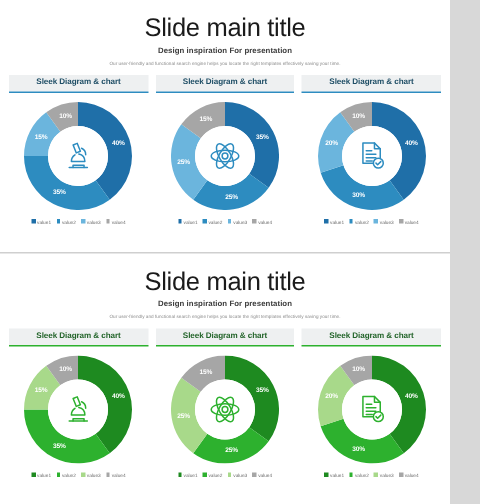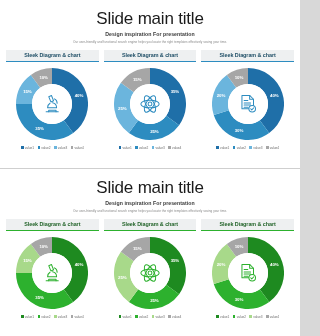"Slide main title" .deck { height: 239px -> 336px; justify-content: none -> flex-end }
